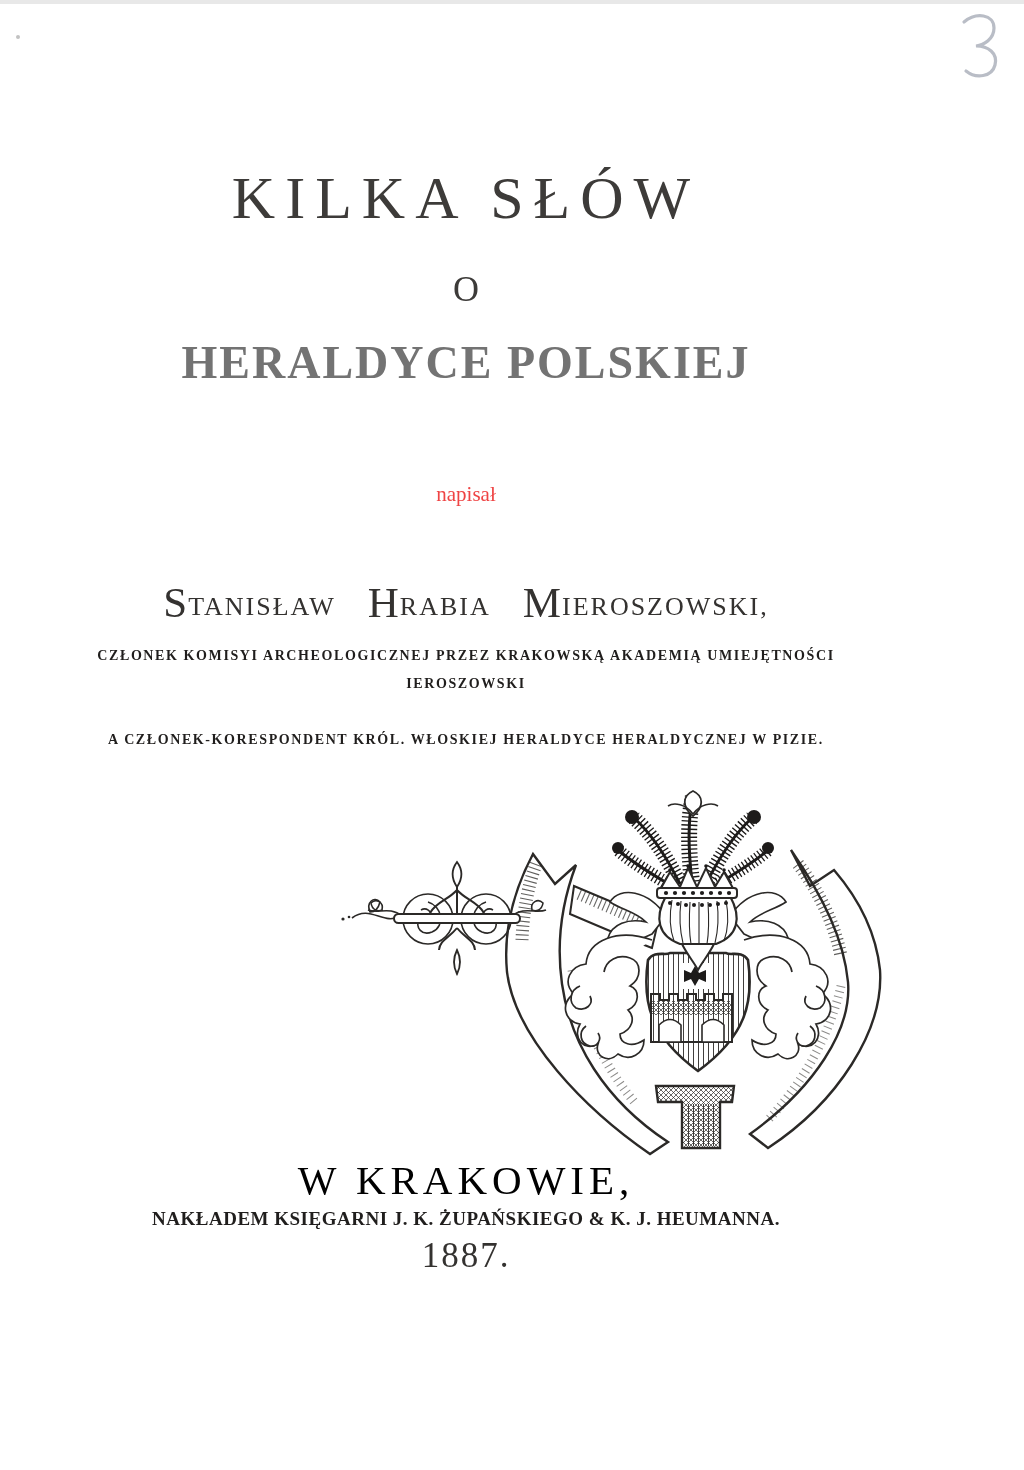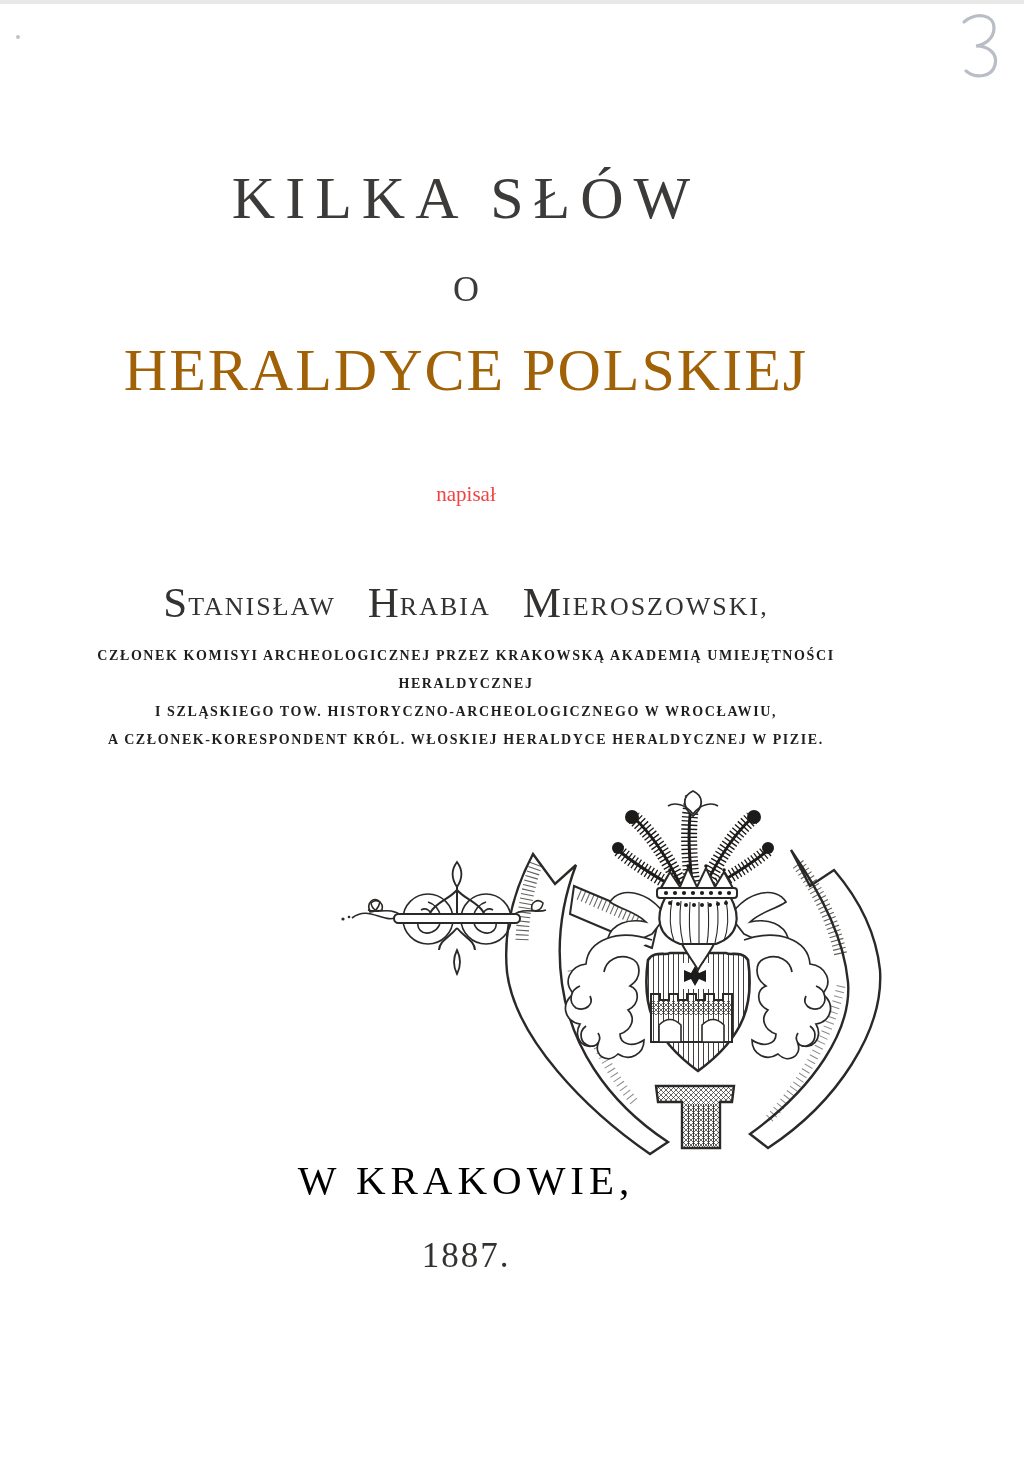"HERALDYCE POLSKIEJ" .title-sub { color: #a16207 -> #737373; font-size: 60px -> 46px; font-weight: 400 -> 700 }
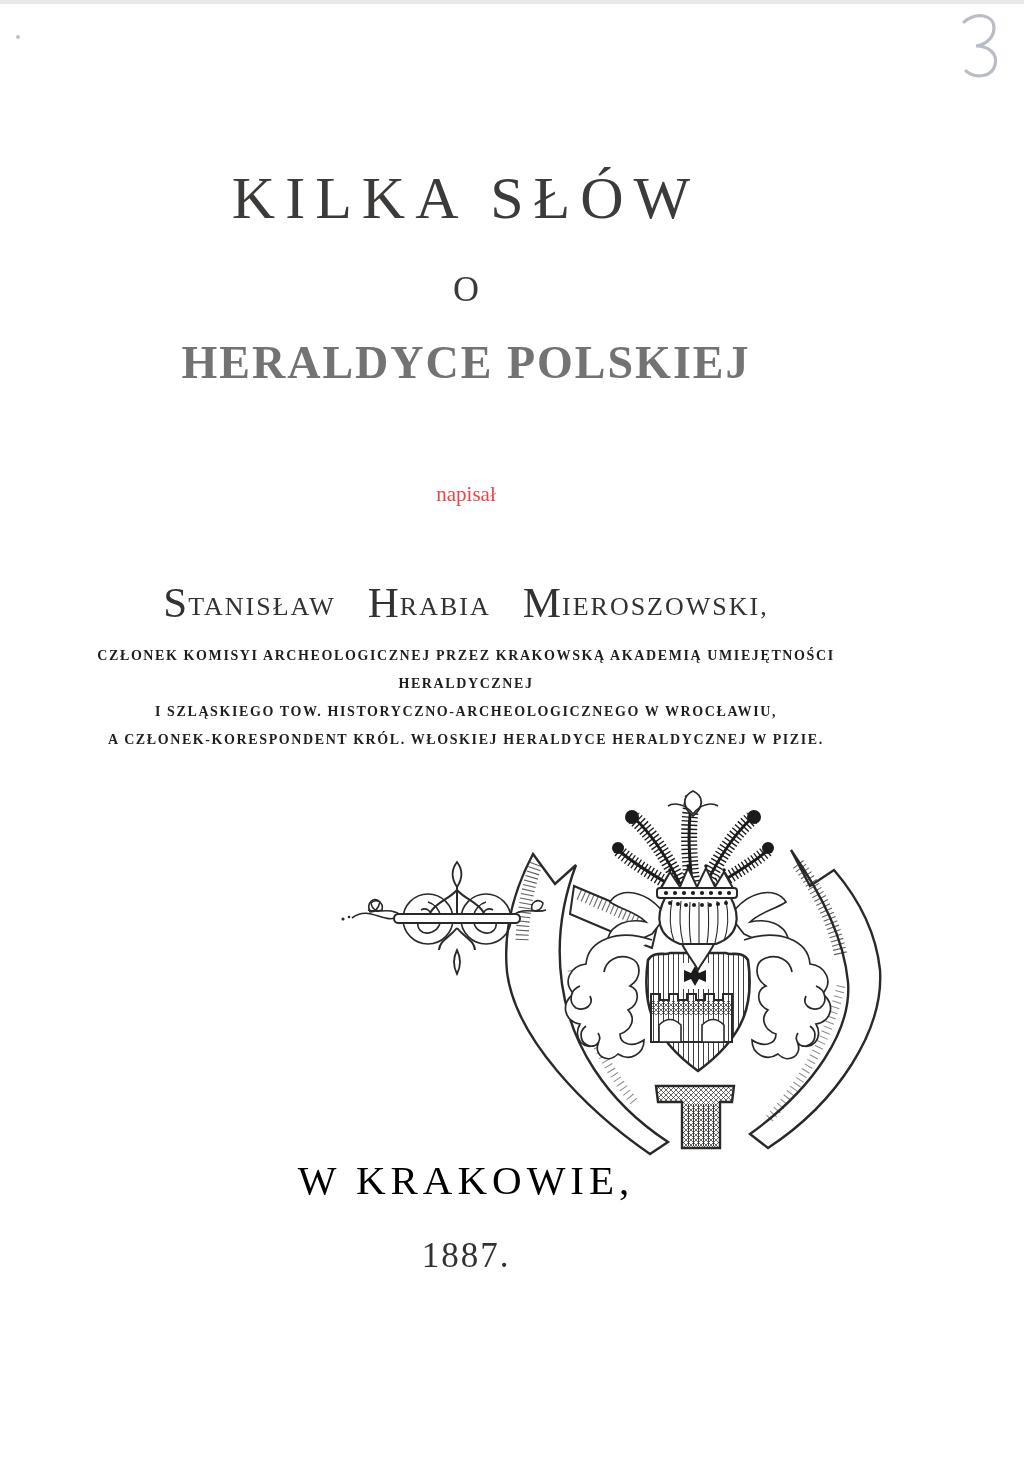"HERALDYCZNEJ" div.col { text: HERALDYCZNEJ -> IEROSZOWSKI }
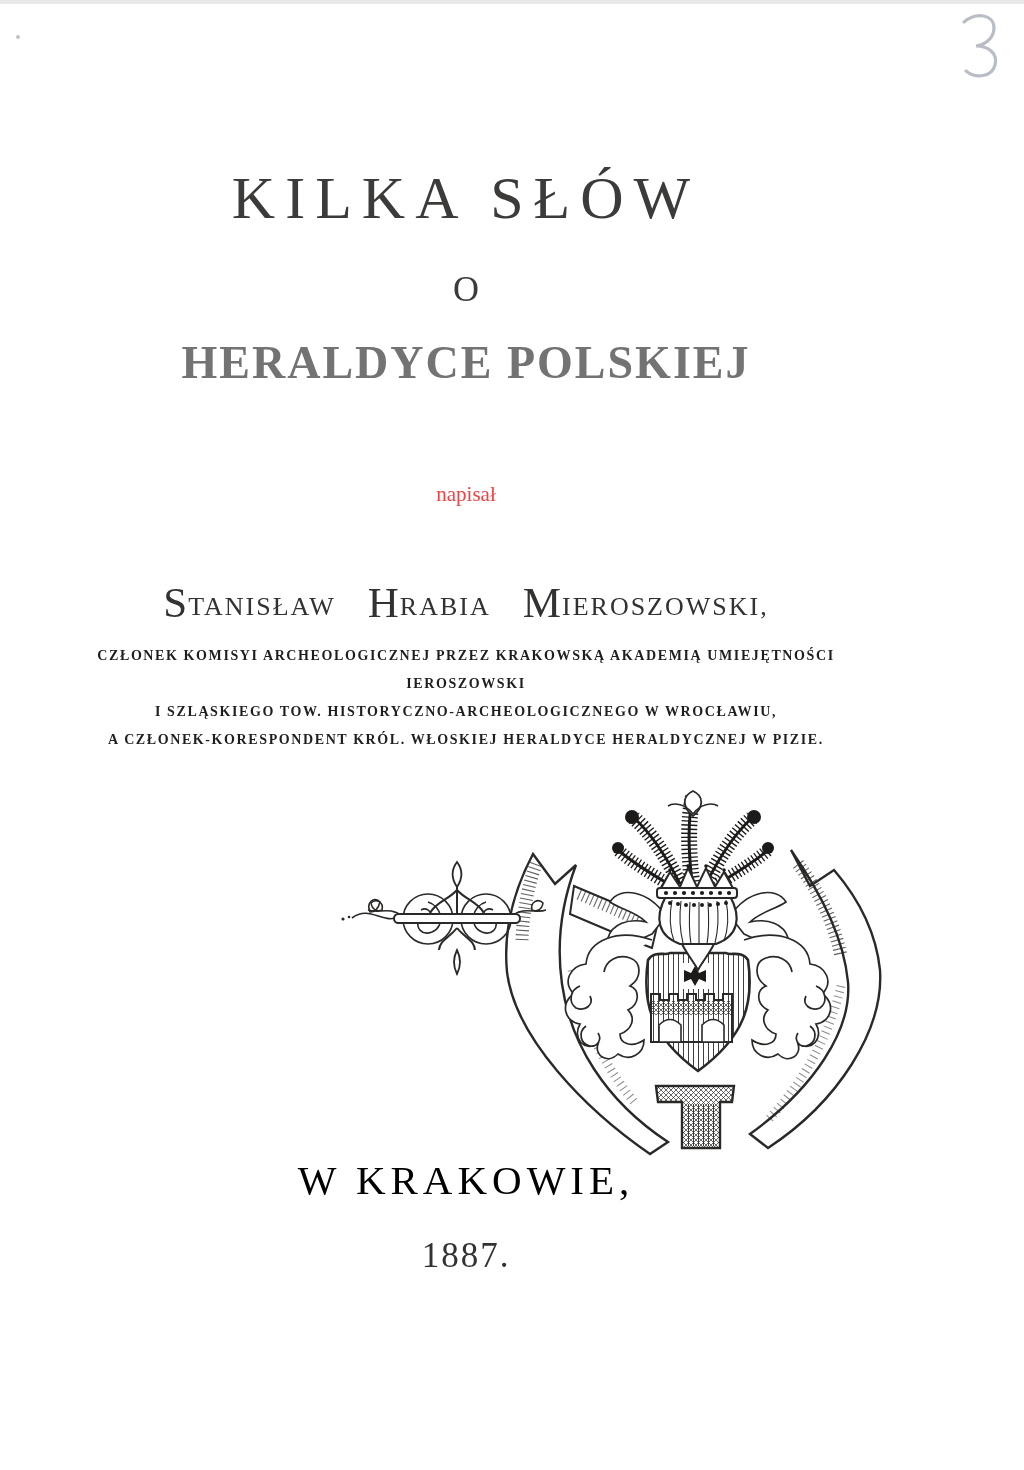"I SZLĄSKIEGO TOW." div.col { html: <div>I SZLĄSKIEGO TOW. HISTORYCZNO-ARCHEOLOGICZNEGO W WROCŁAWIU,</div> -> none }
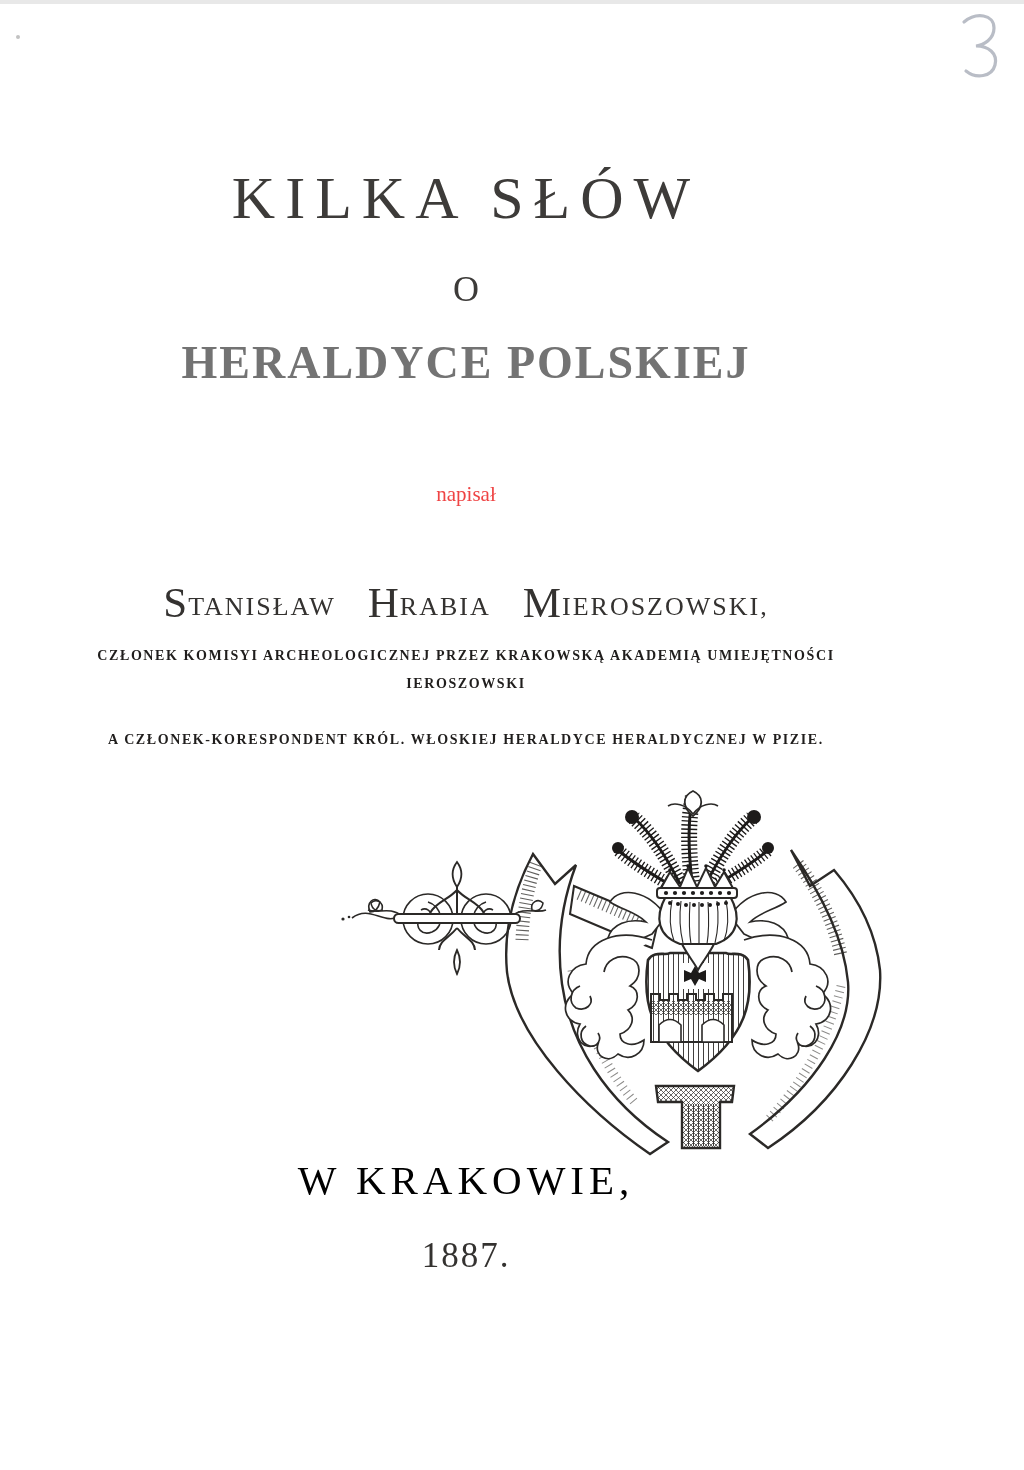"NAKŁADEM KSIĘGARNI J. K. ŻUPAŃSKIEGO" div.col { html: none -> <div>NAKŁADEM KSIĘGARNI J. K. ŻUPAŃSKIEGO &amp; K. J. HEUMANNA.</div> }
